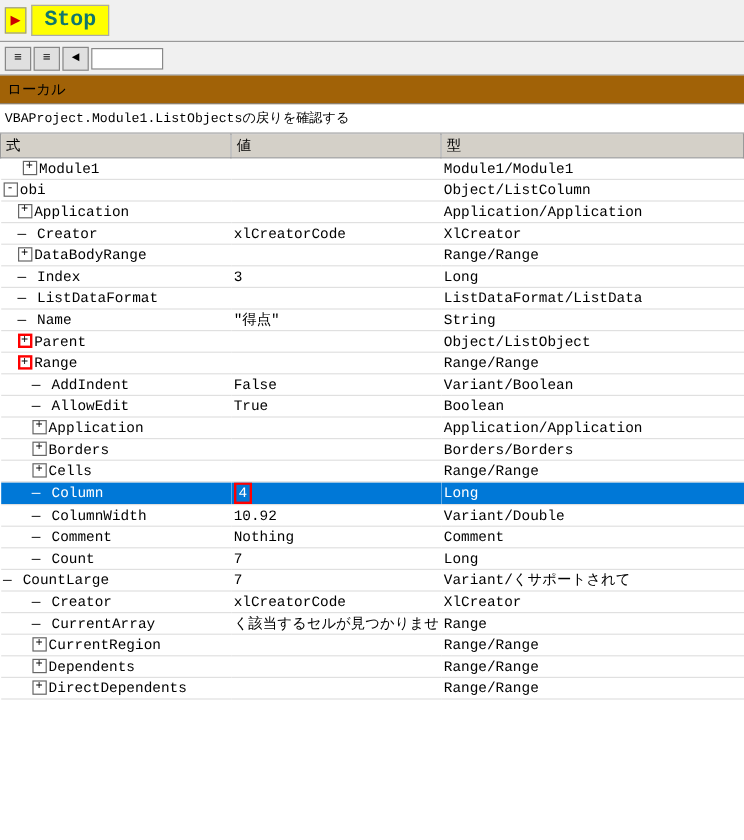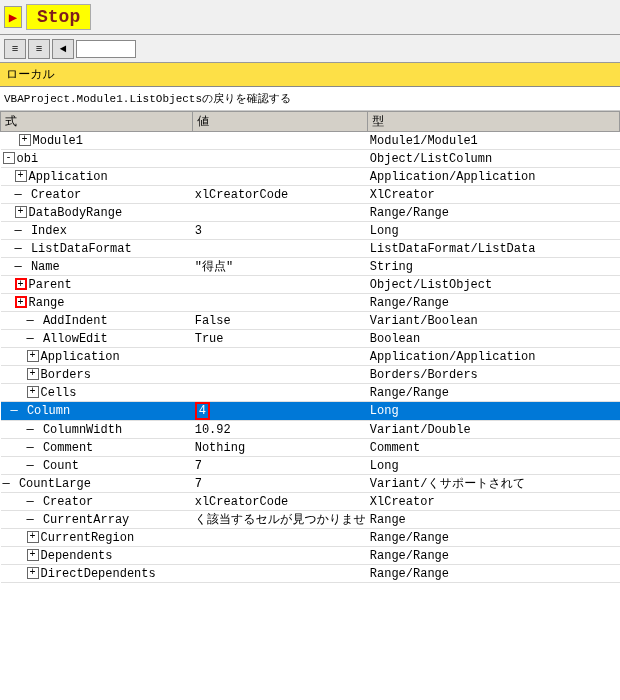"Stop" .stop-label { color: #7f1d1d -> #0f766e }
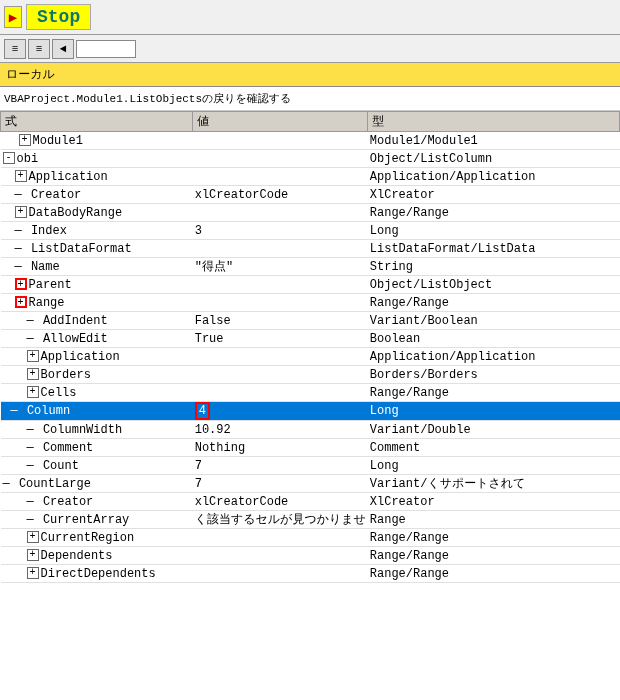"ローカル" .local-bar { background: #fde047 -> #a16207 }
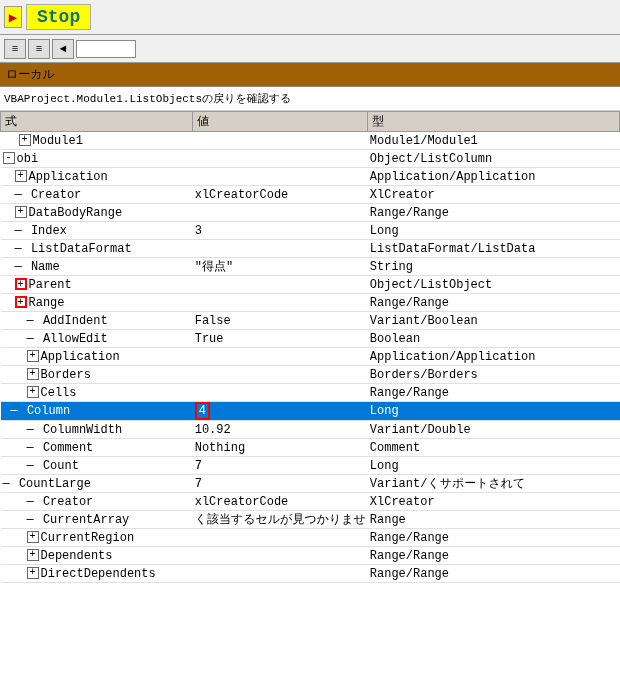"— Column" td { padding-left: 10px -> 26px }
